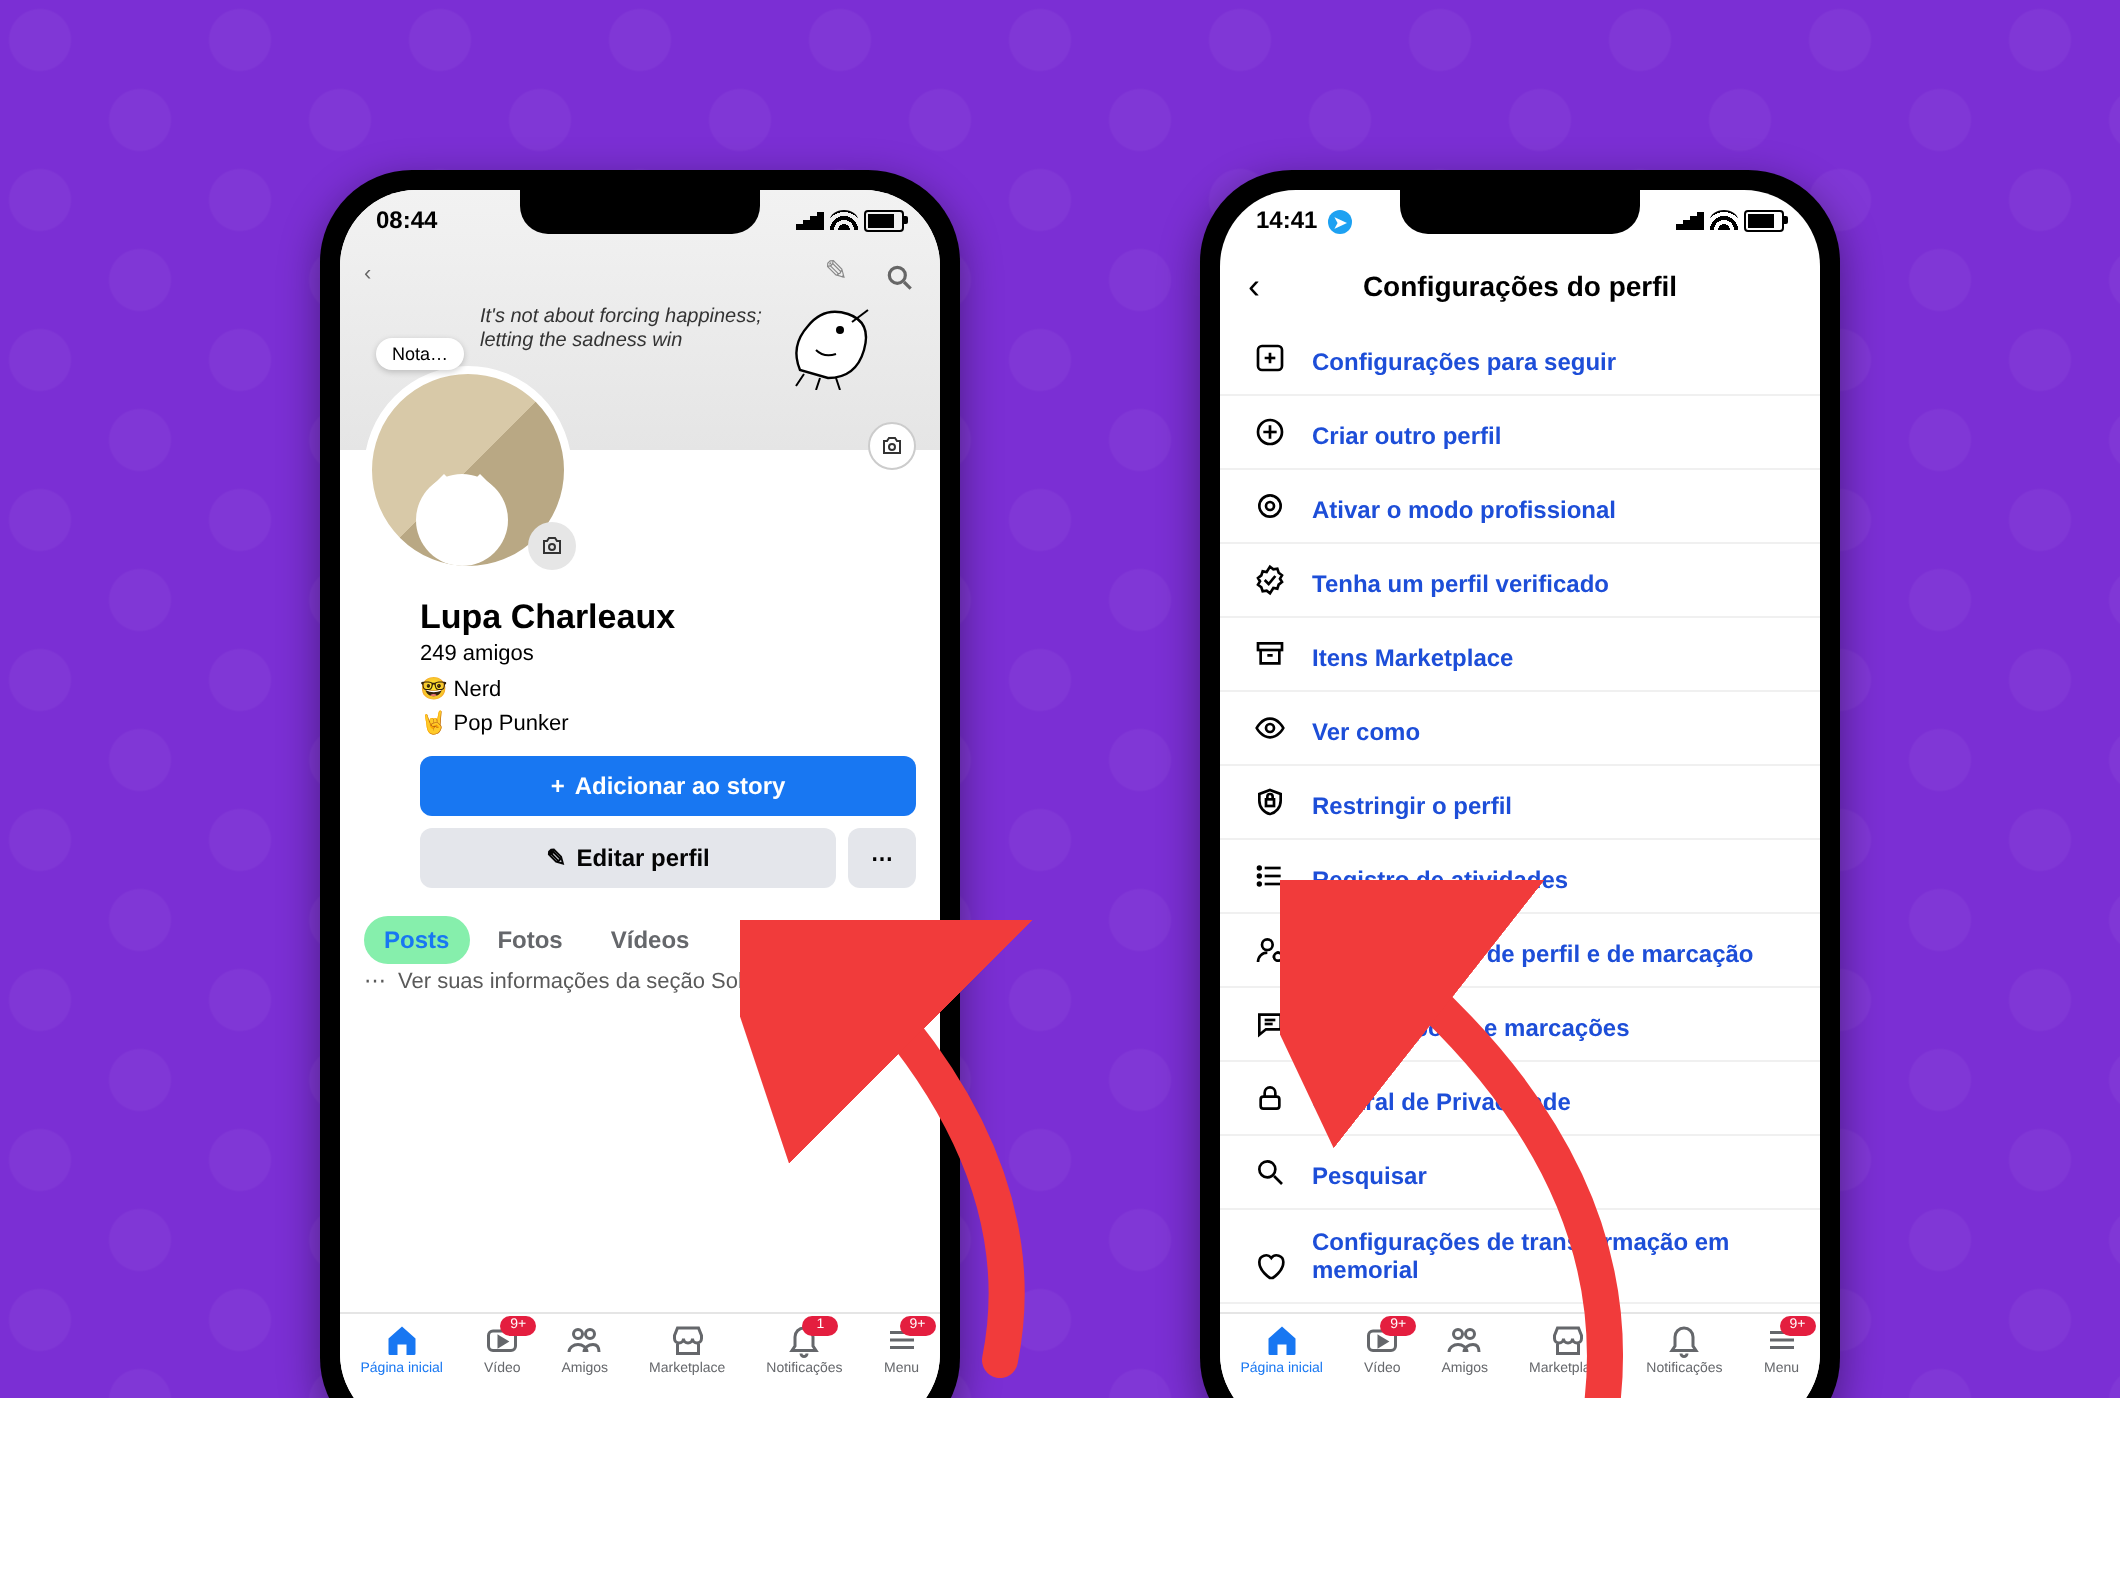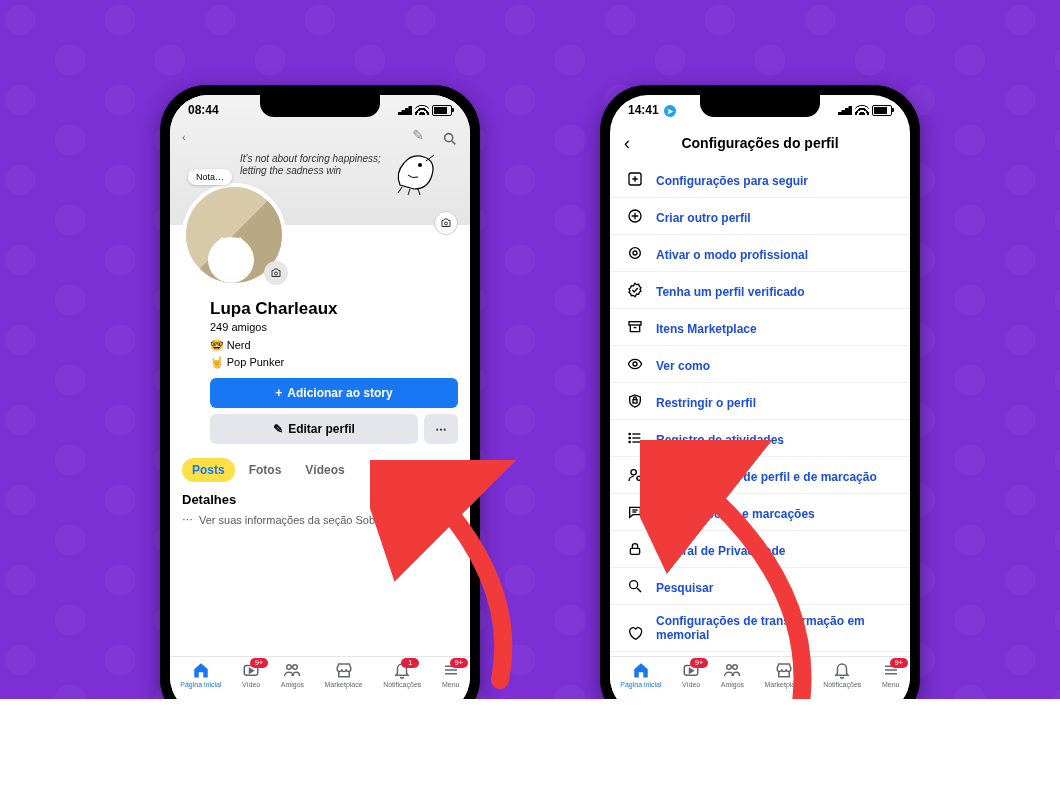"Posts" .tab.active { background: #fde047 -> #86efac }
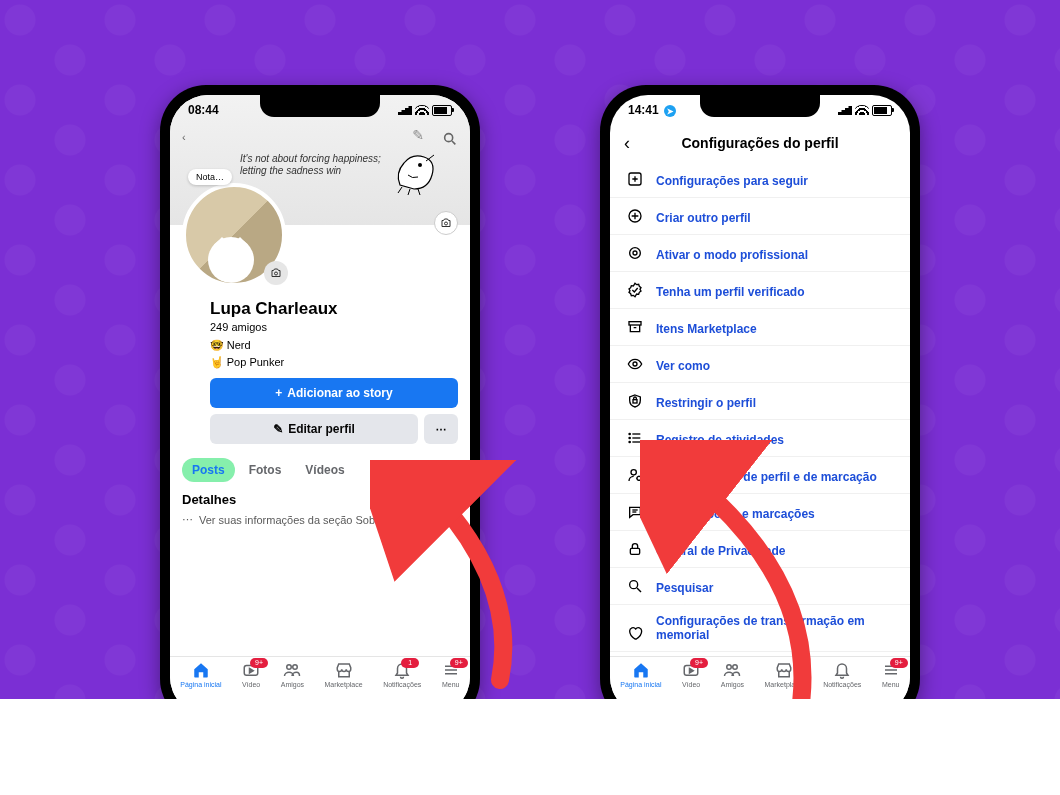"Detalhes" div.section-title { html: <div>Detalhes</div> -> none }
